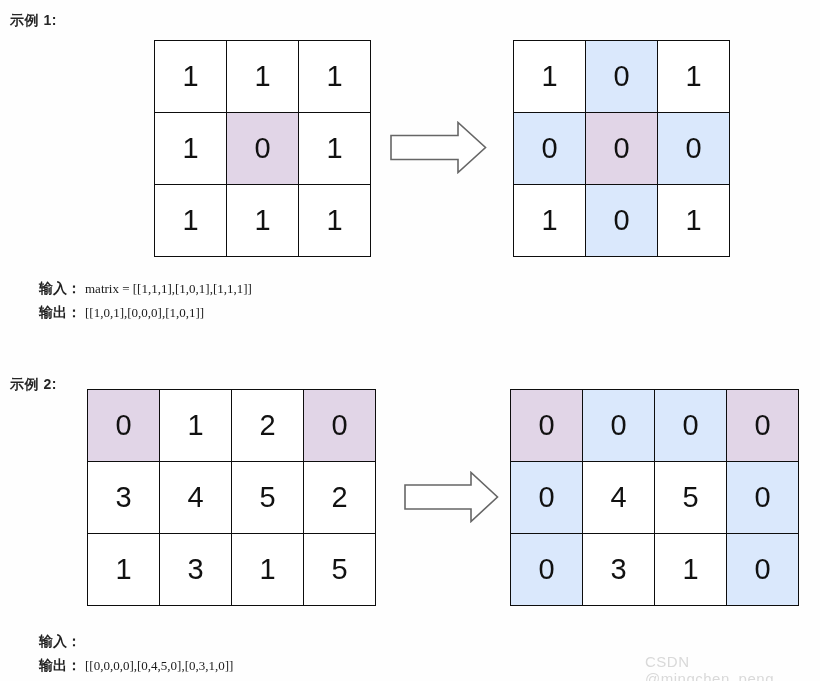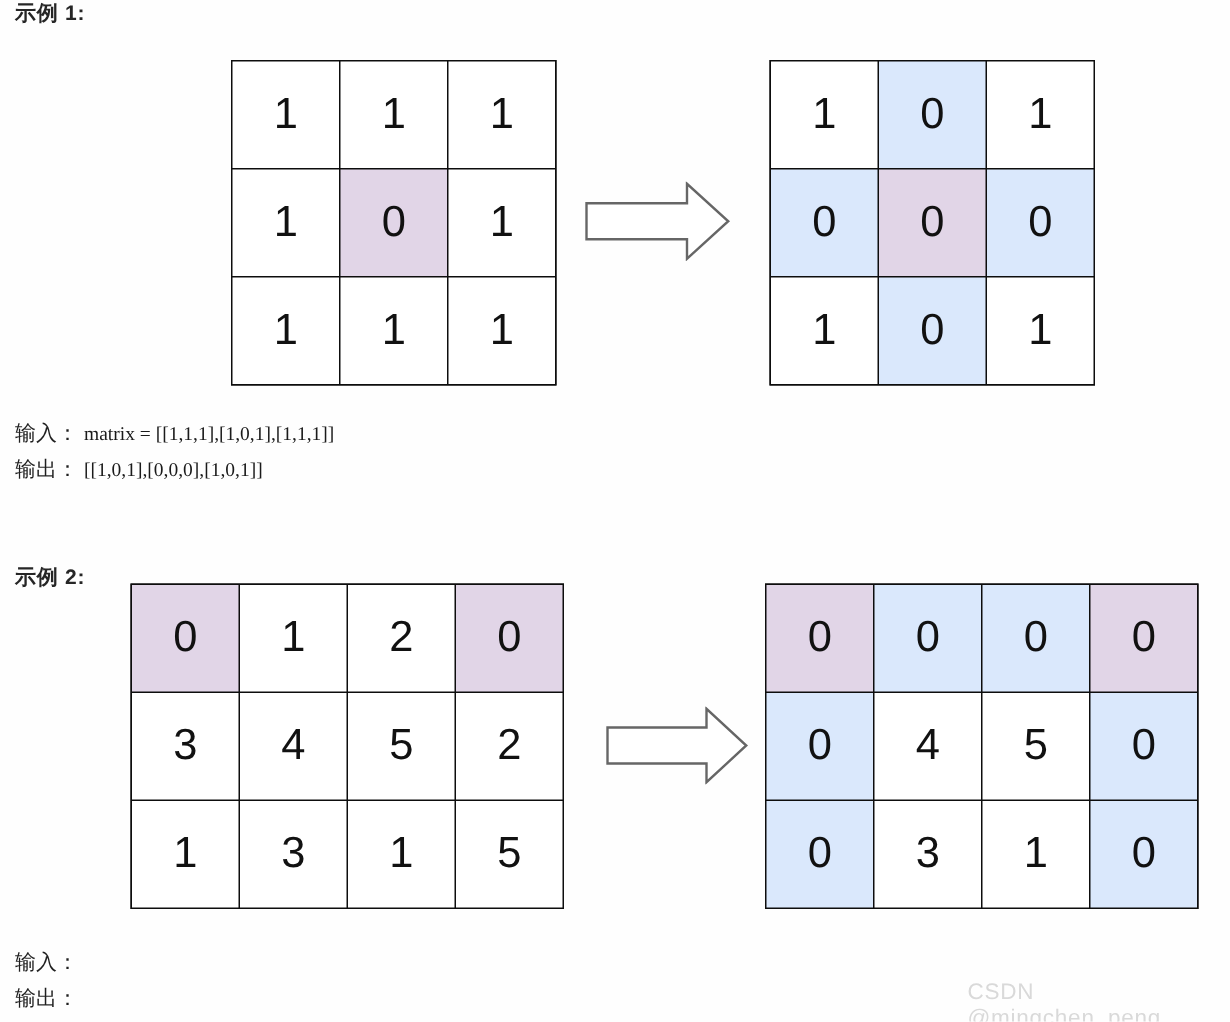"示例 1:" div.example-label { top: 0 -> 12px }
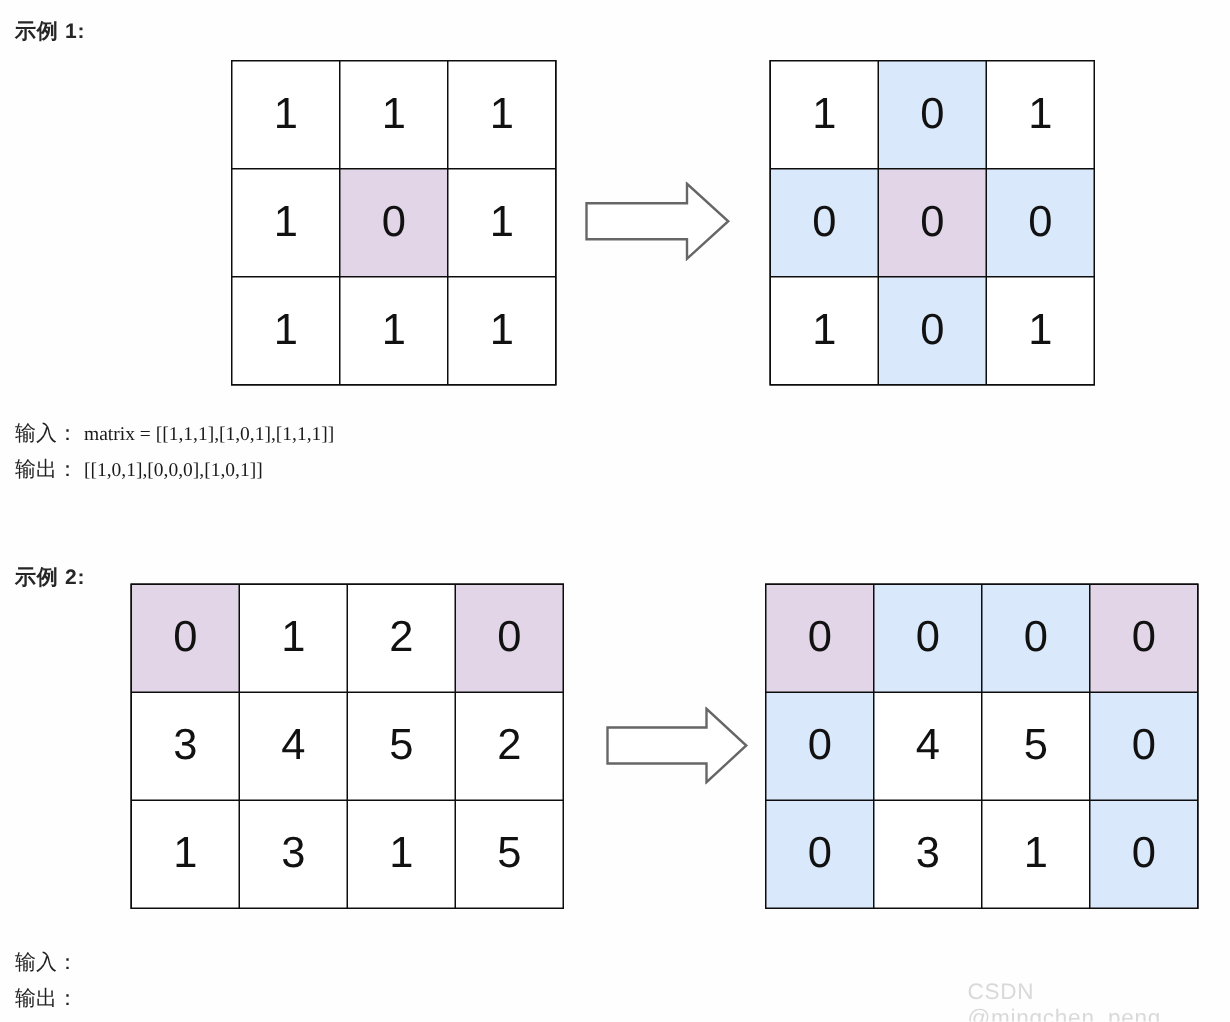"输入：" .io-label { font-weight: normal -> bold; margin-left: none -> 29px }
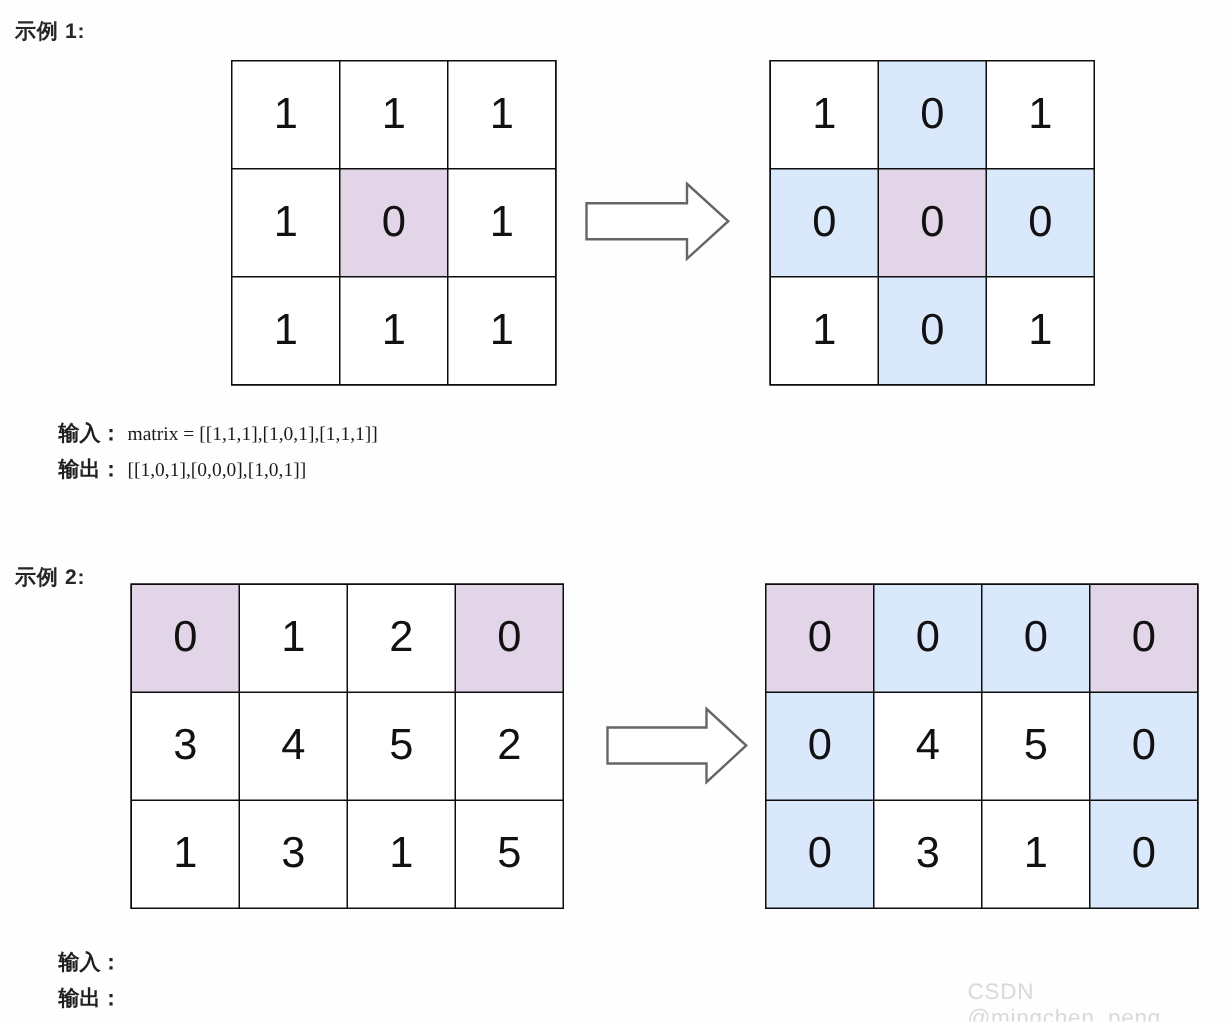"[[0,0,0,0],[0,4,5,0],[0,3,1,0]]" span.io-code { html: none -> <span>[[0,0,0,0],[0,4,5,0],[0,3,1,0]]</span> }
